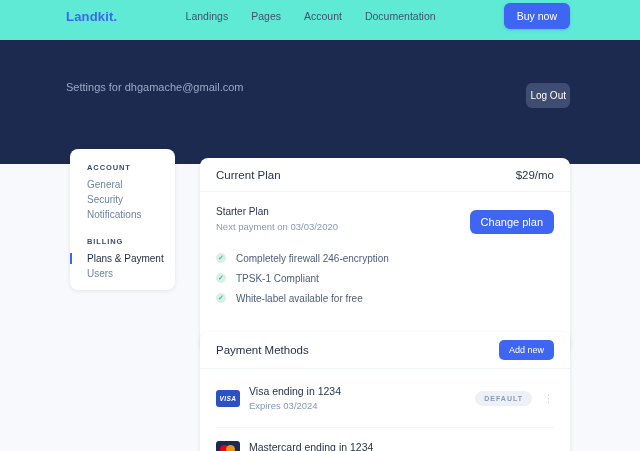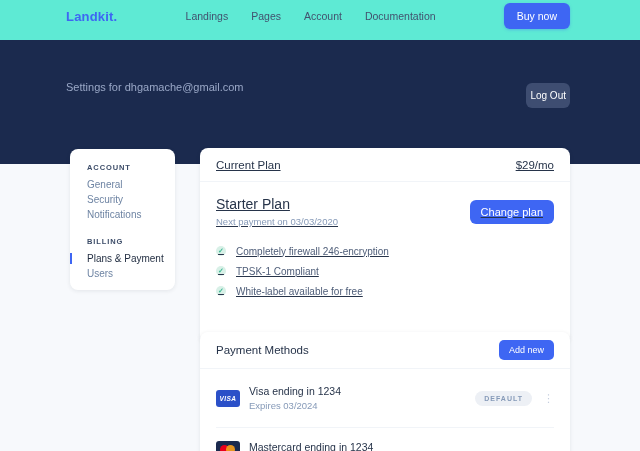"Current Plan" .plan-card { text-decoration: underline -> none; top: 148px -> 158px }
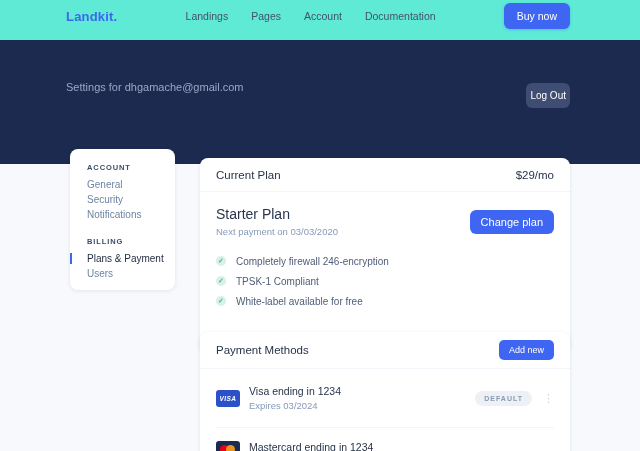"Starter Plan" .plan-name { font-size: 14px -> 10px }
